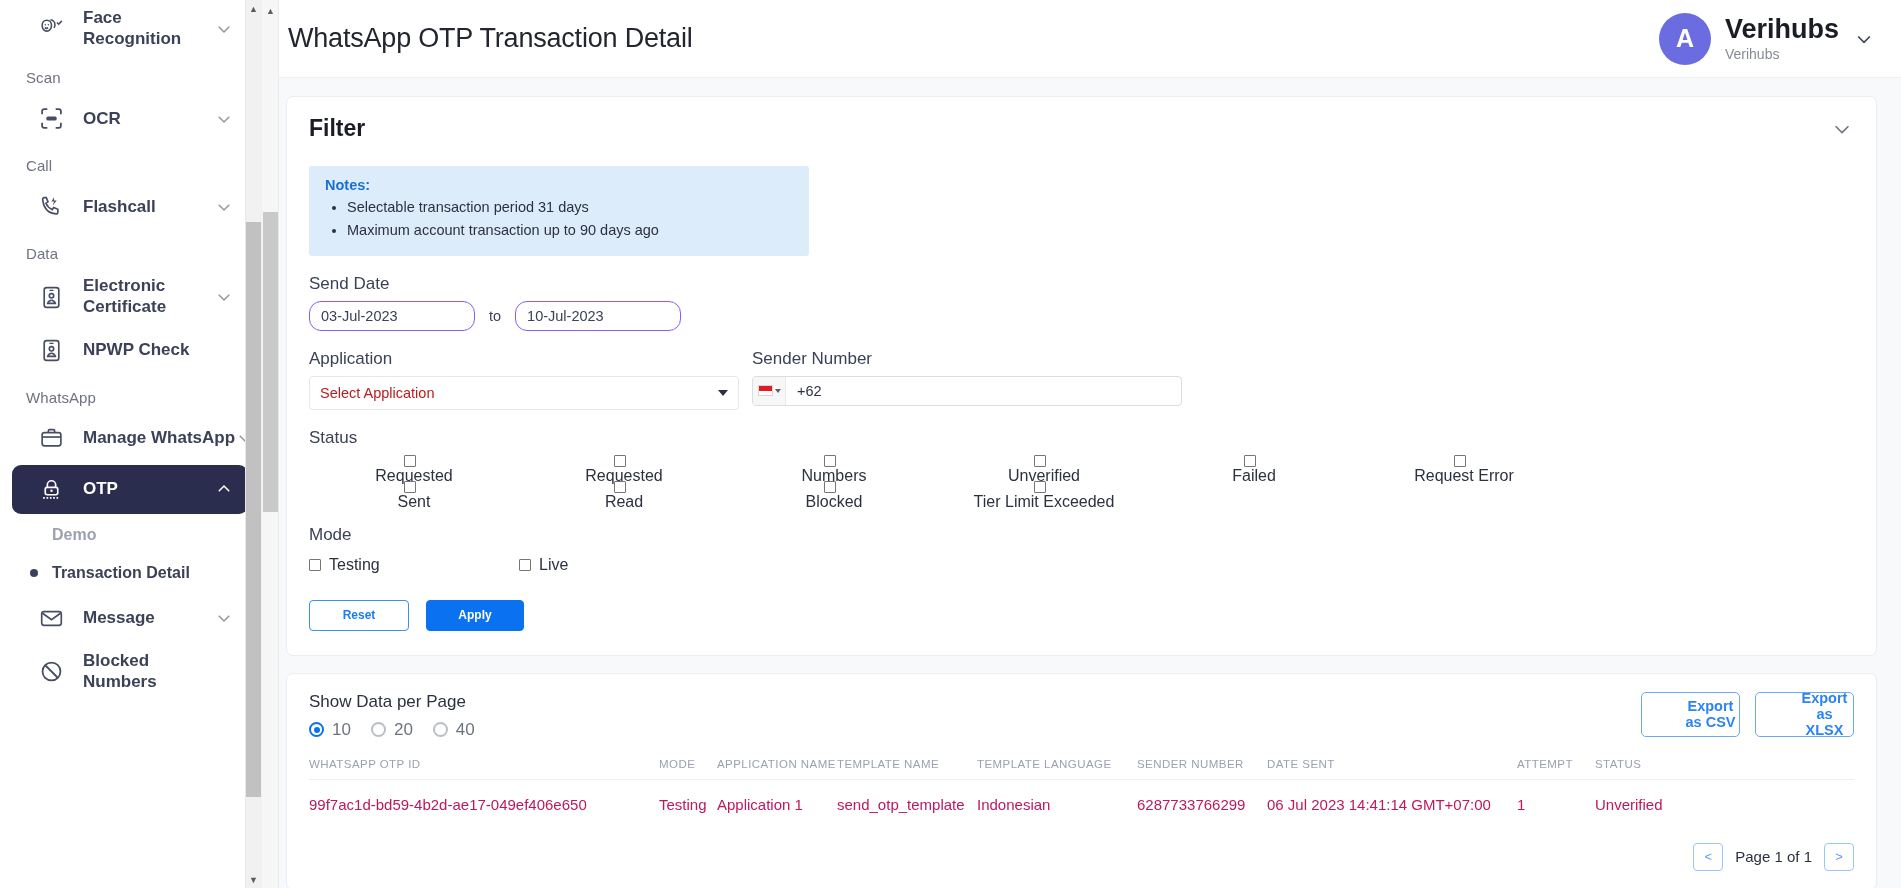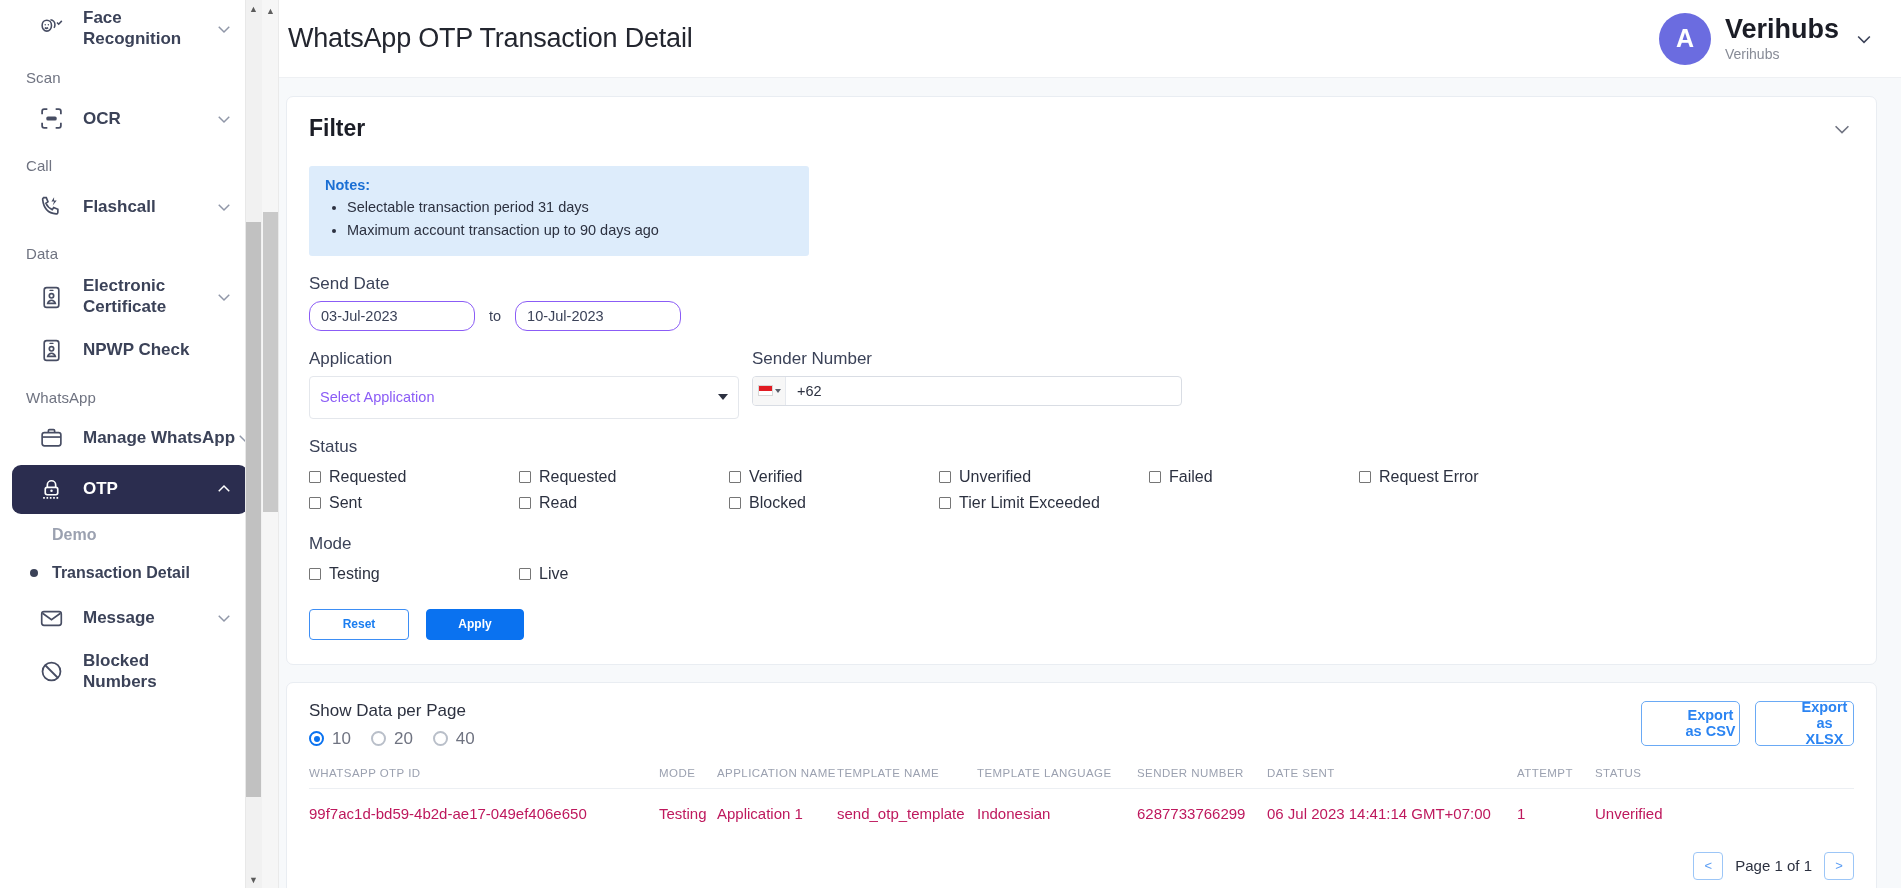"Select Application" .select { color: #8b5cf6 -> #b91c1c; height: 43px -> 34px }
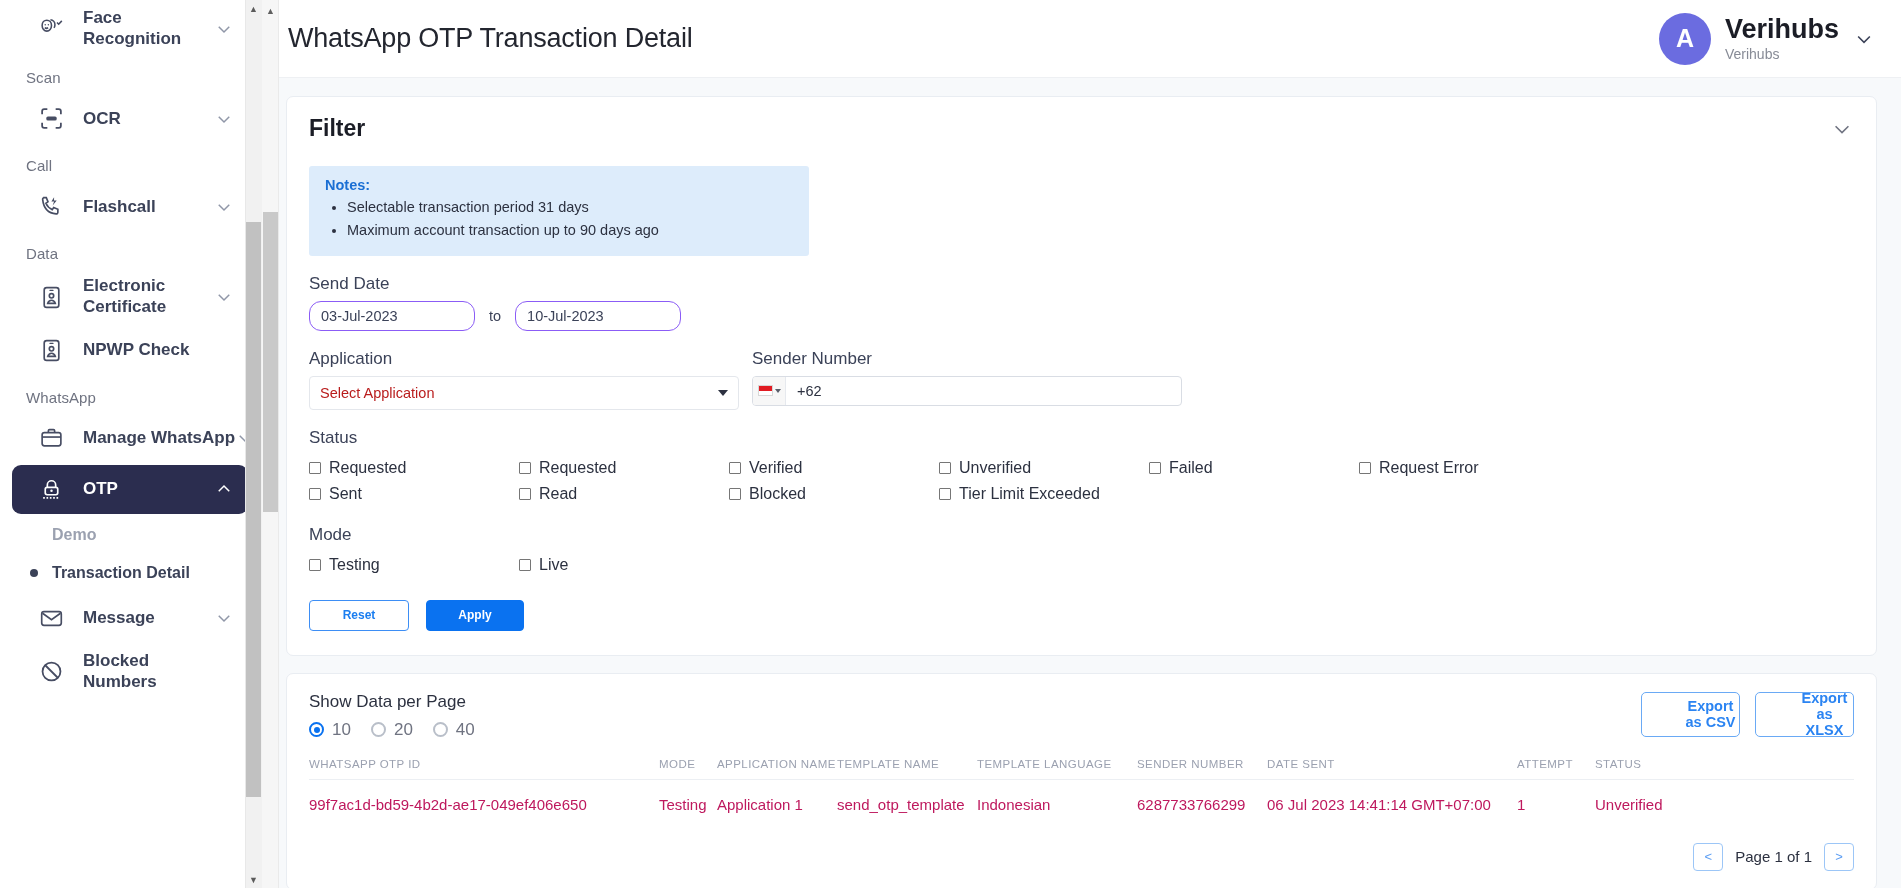"Requested" .status-row .check-item { flex-direction: none -> column }
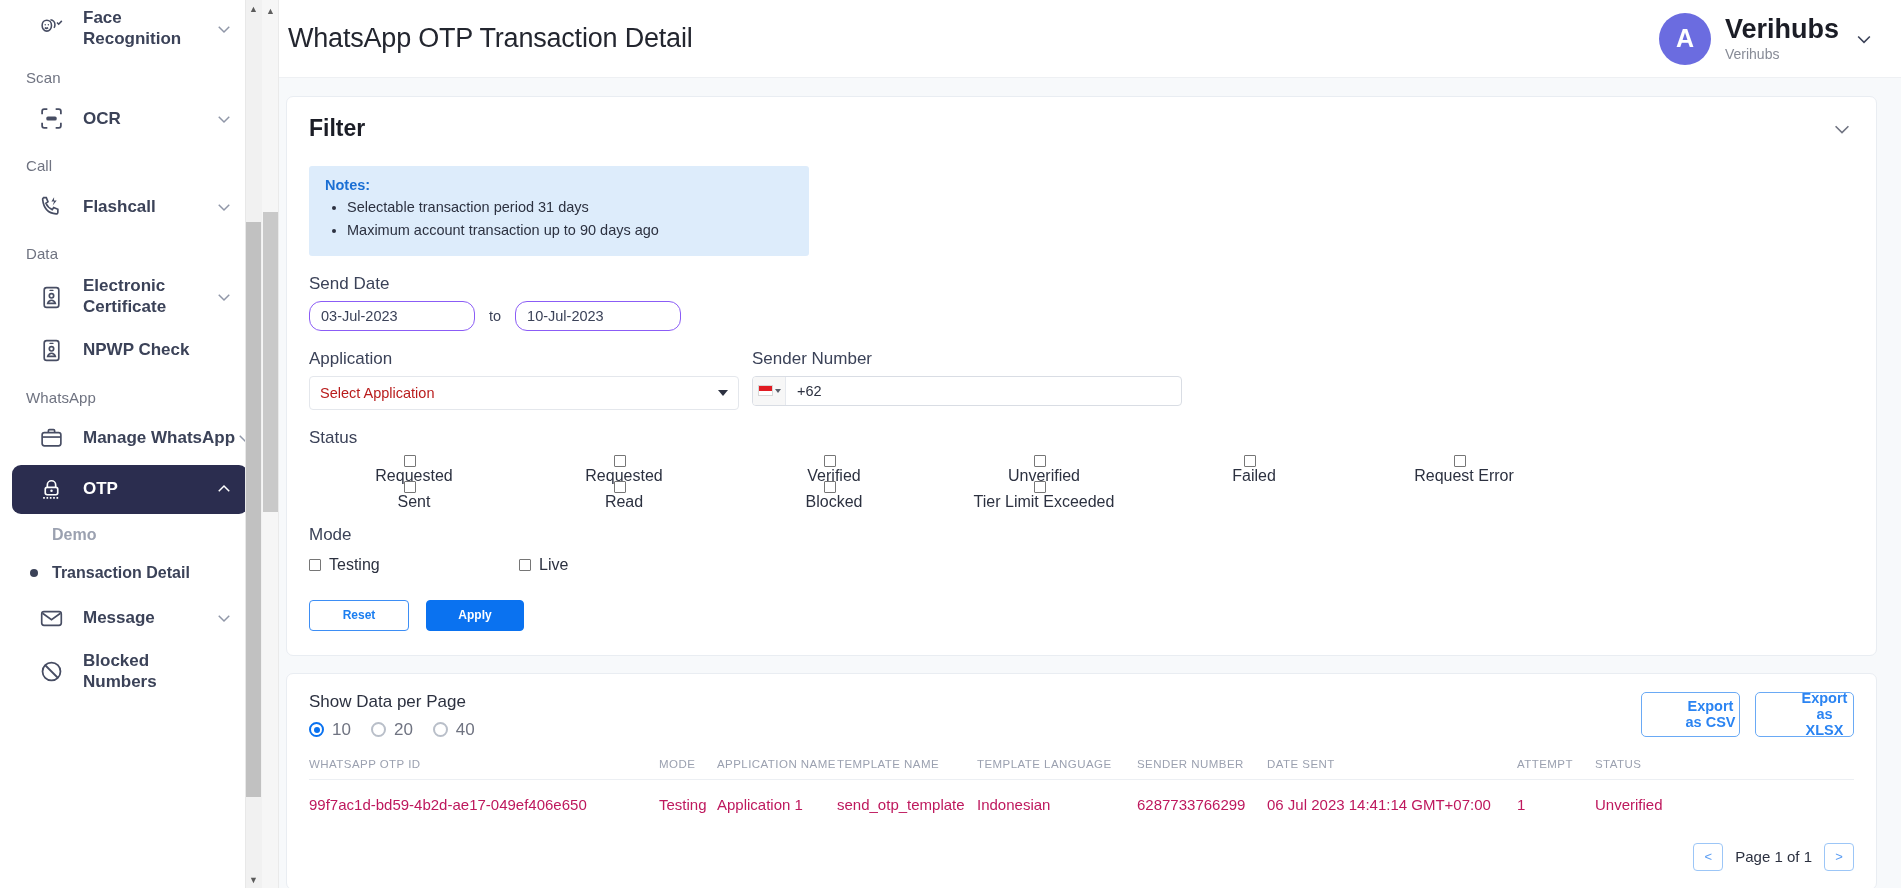"Verified" span { text: Verified -> Numbers }
